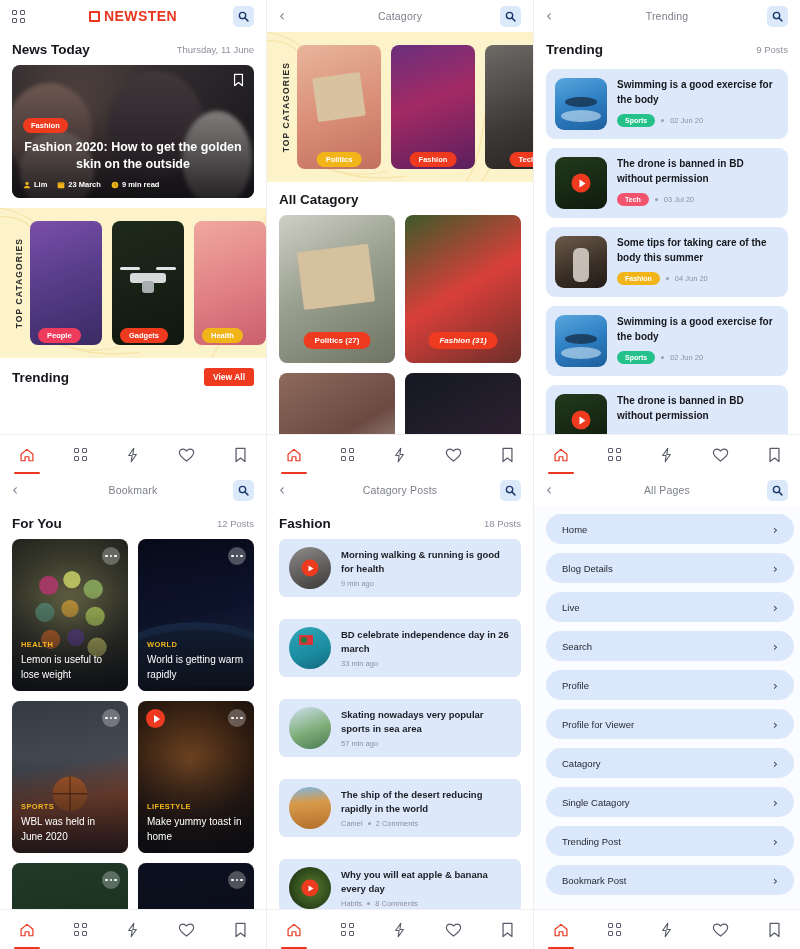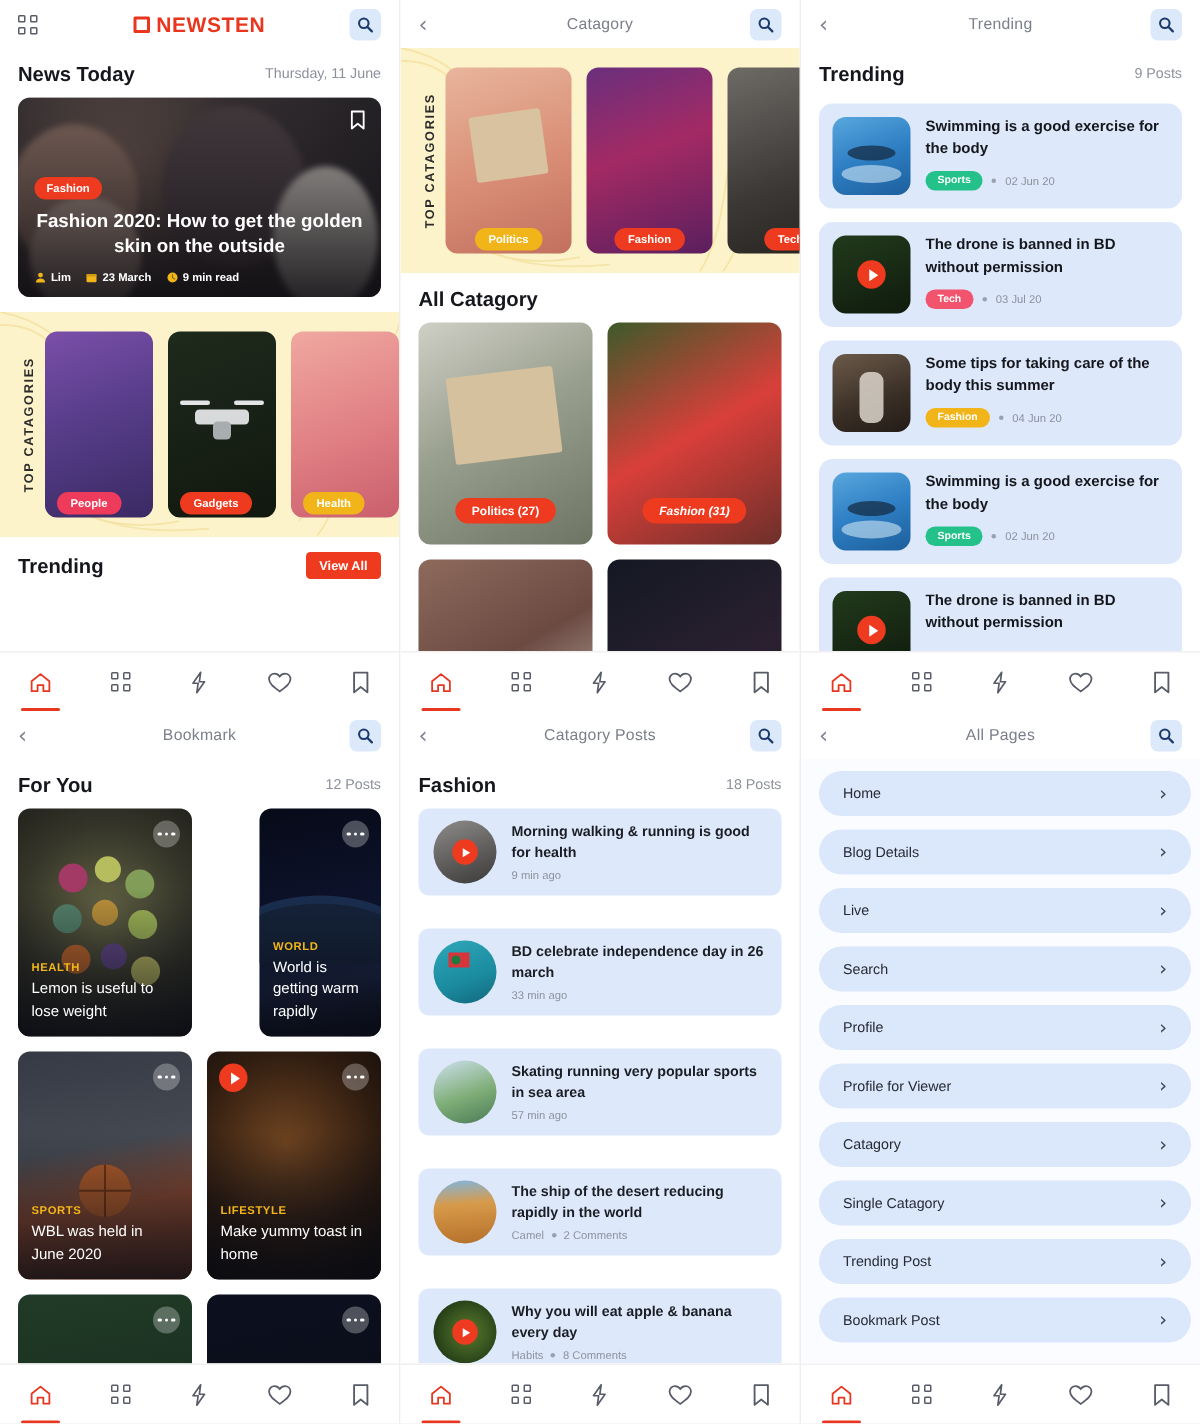"WORLD" div.bm-card { margin-left: 35px -> none }
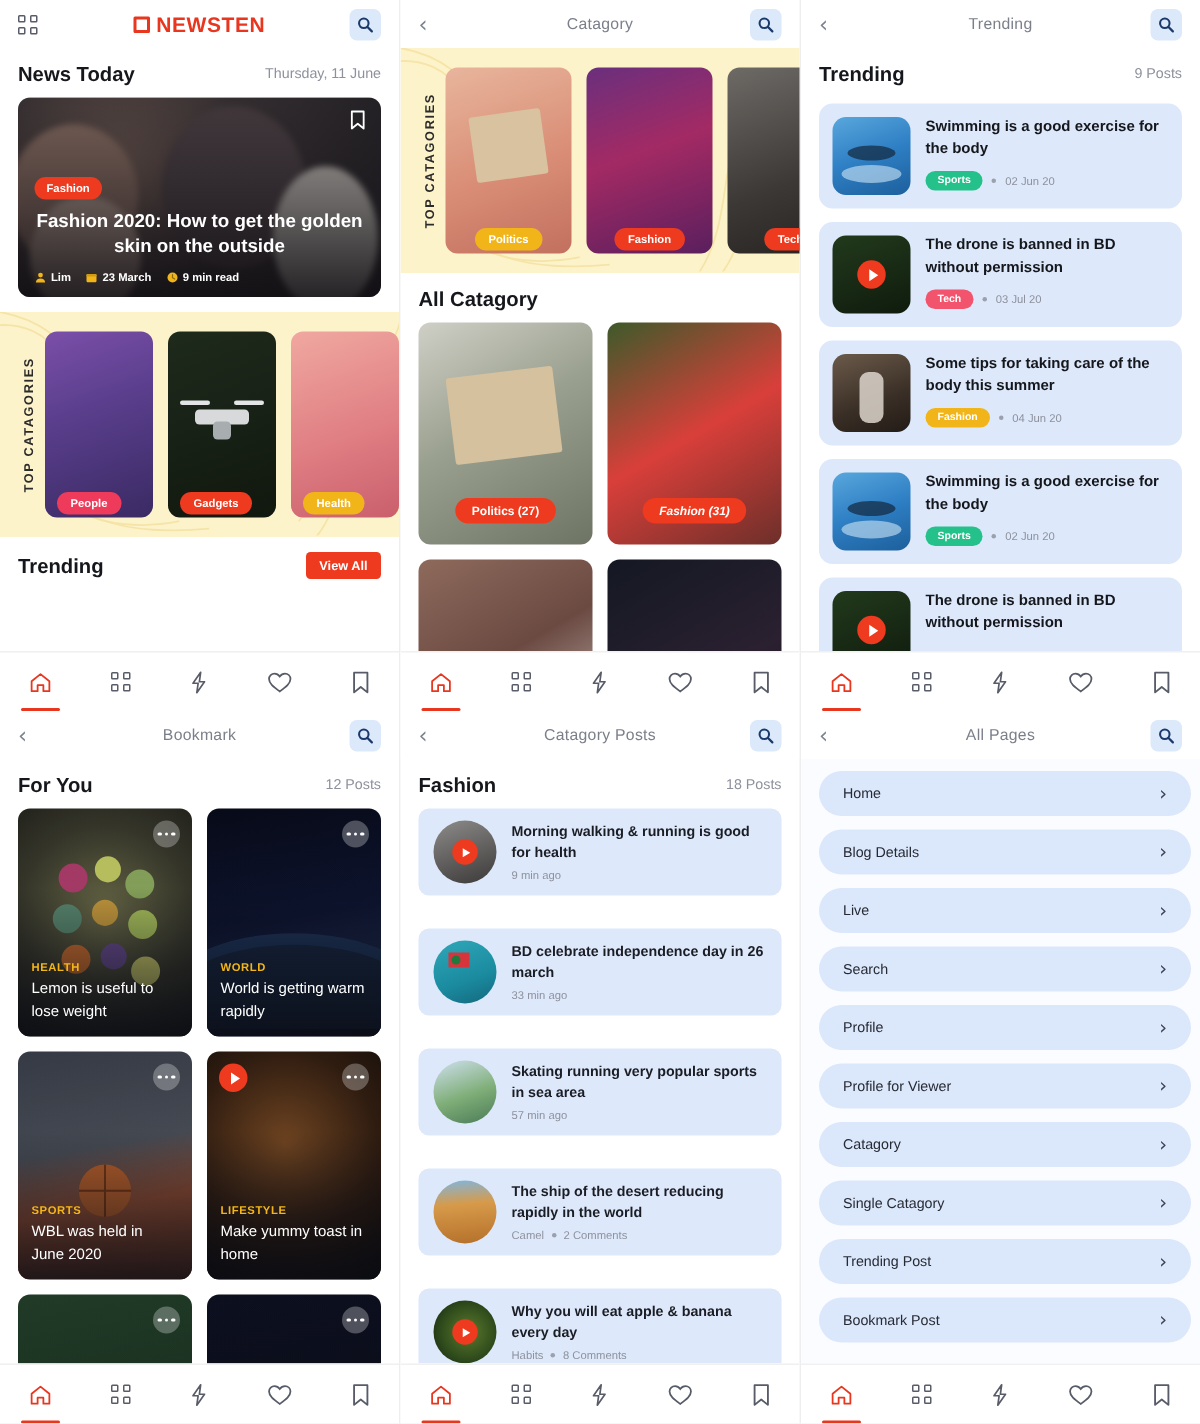"Skating running very popular sports" div.cp-title { text: running -> nowadays }
